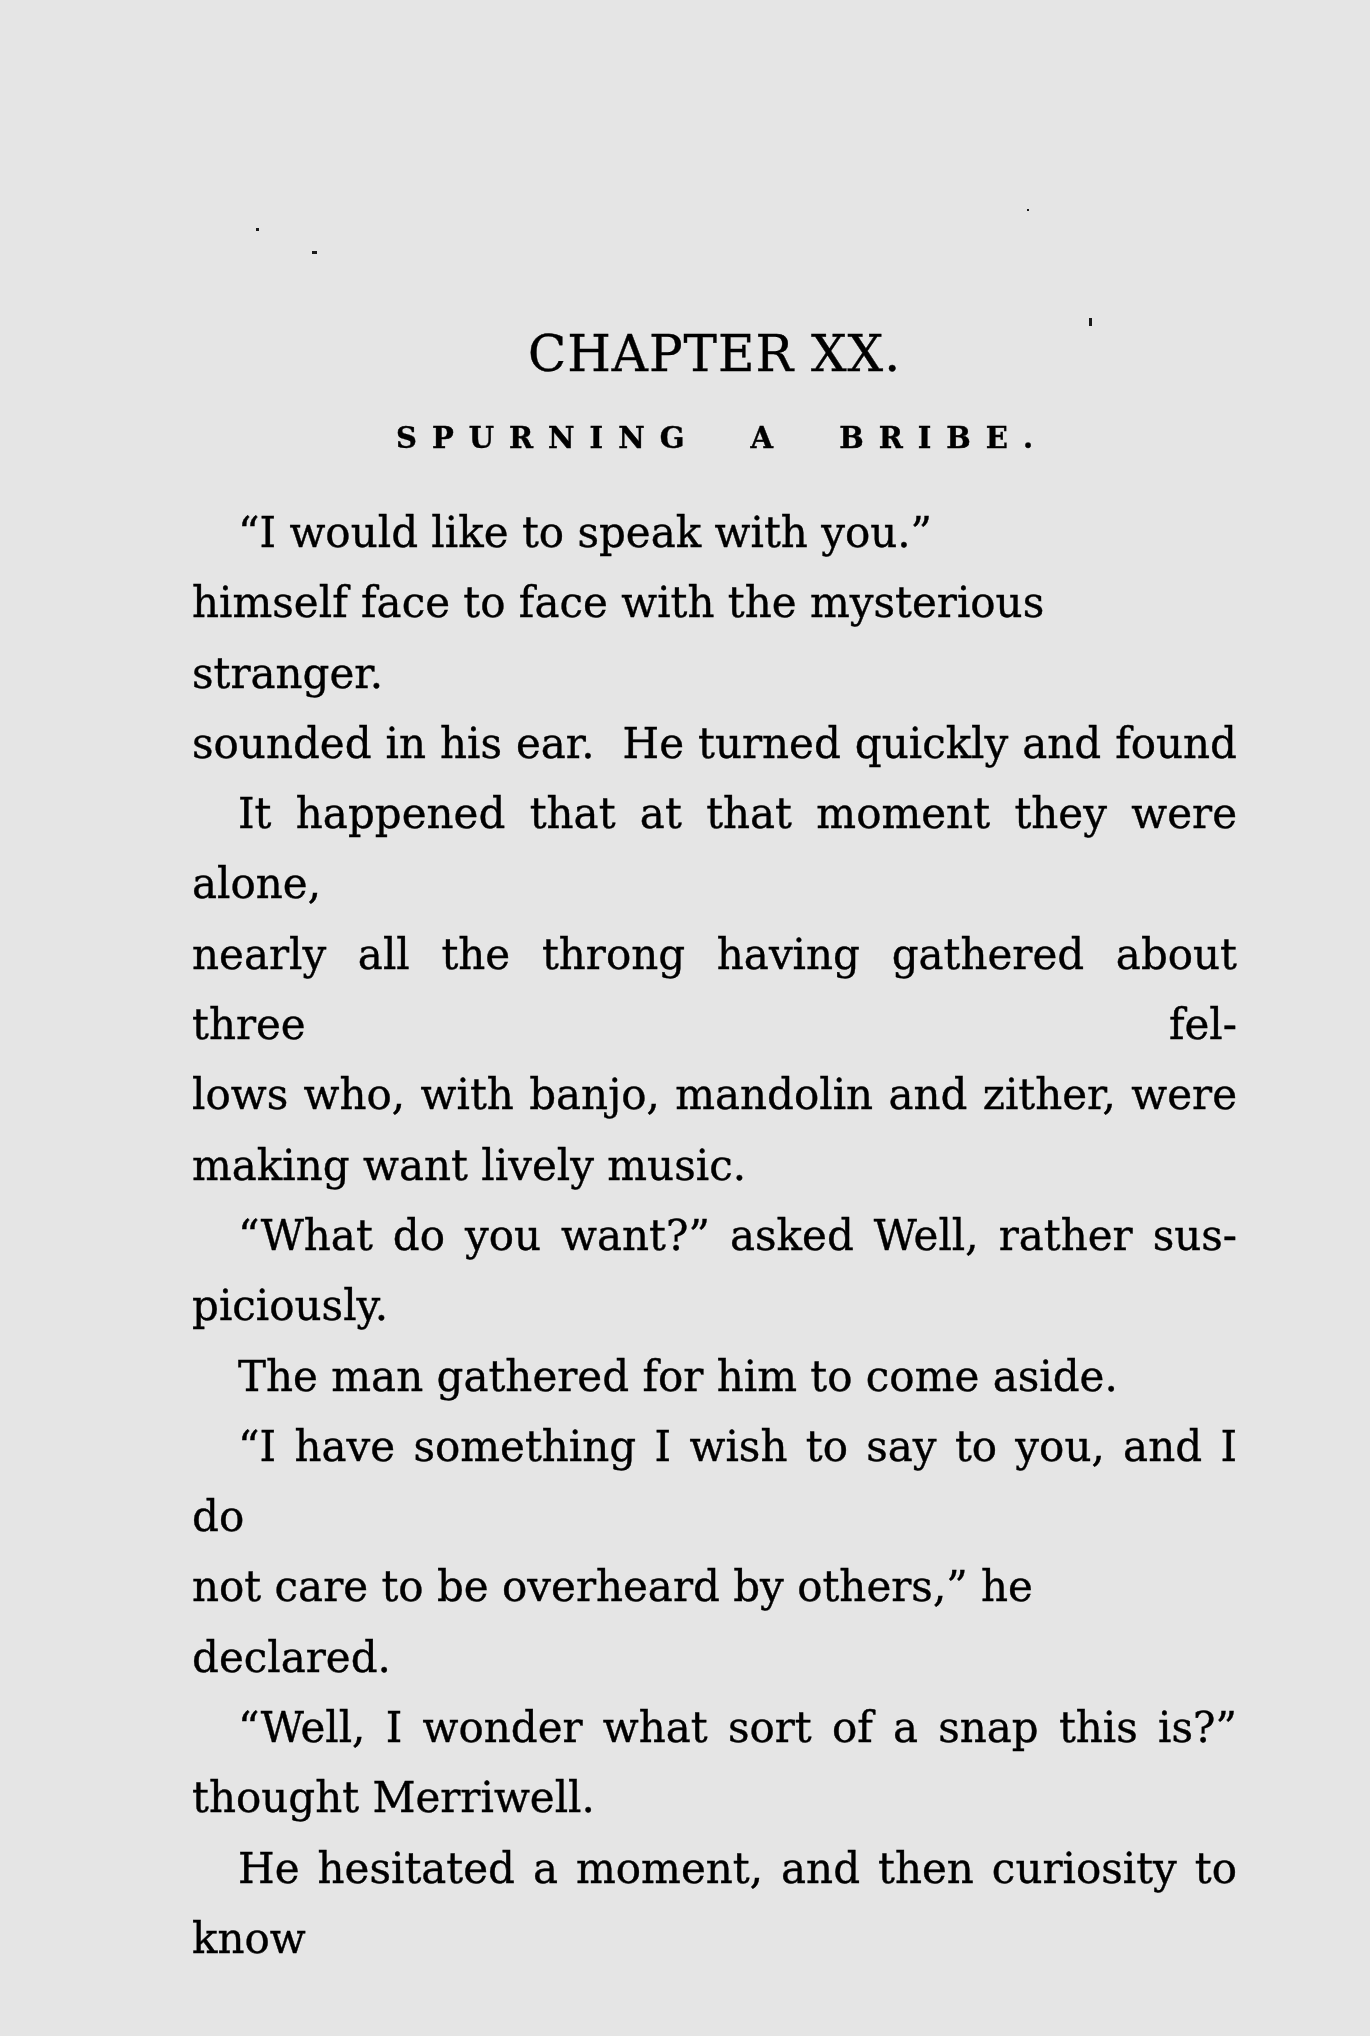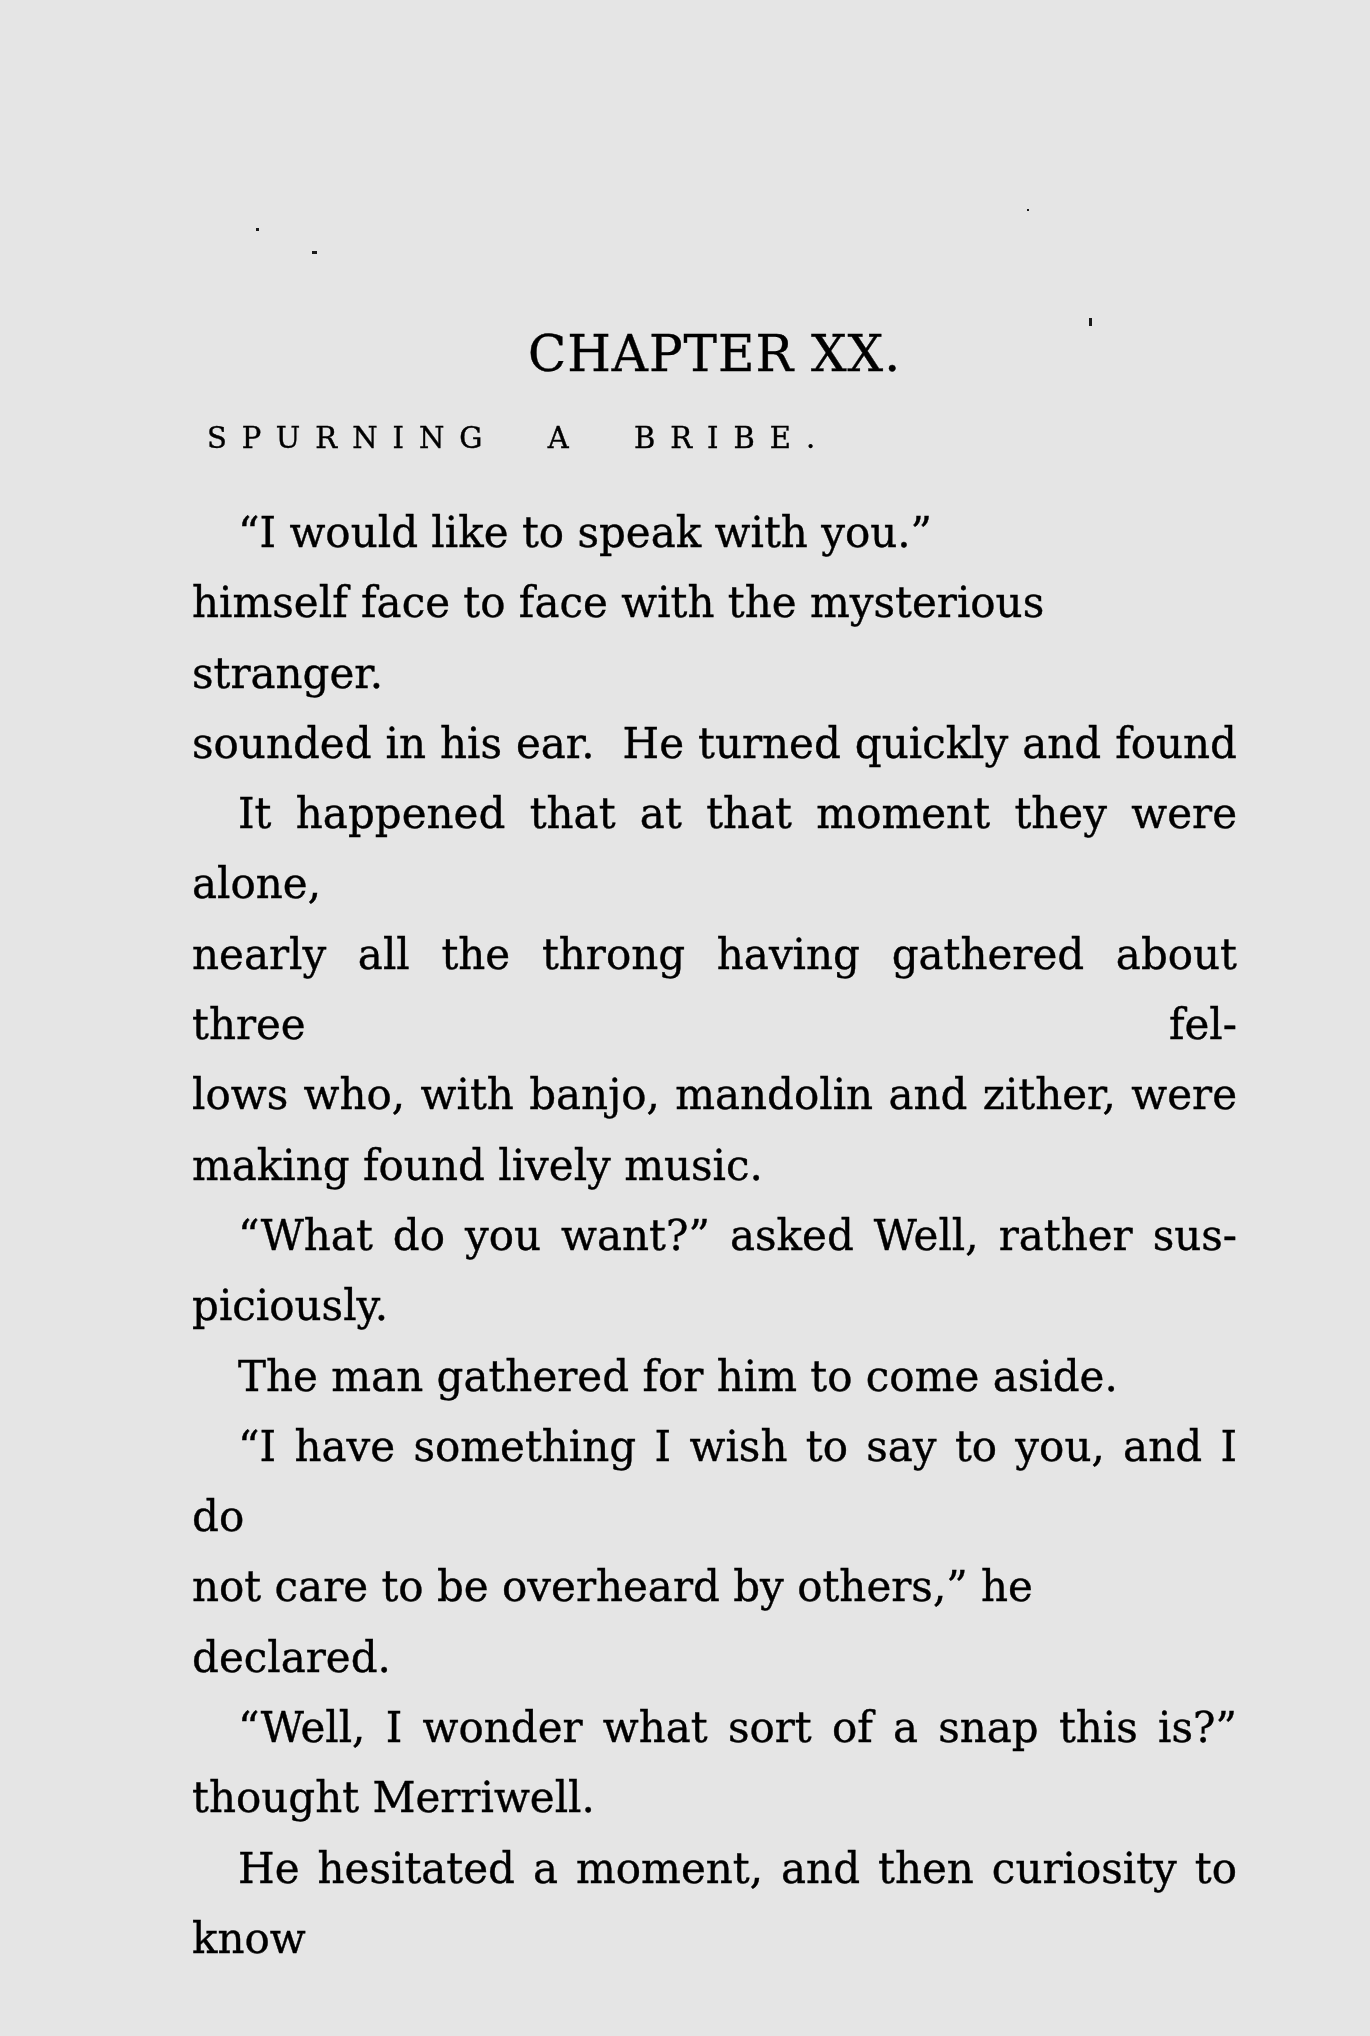"SPURNING A BRIBE." .section-heading { font-weight: normal -> bold; text-align: none -> center }
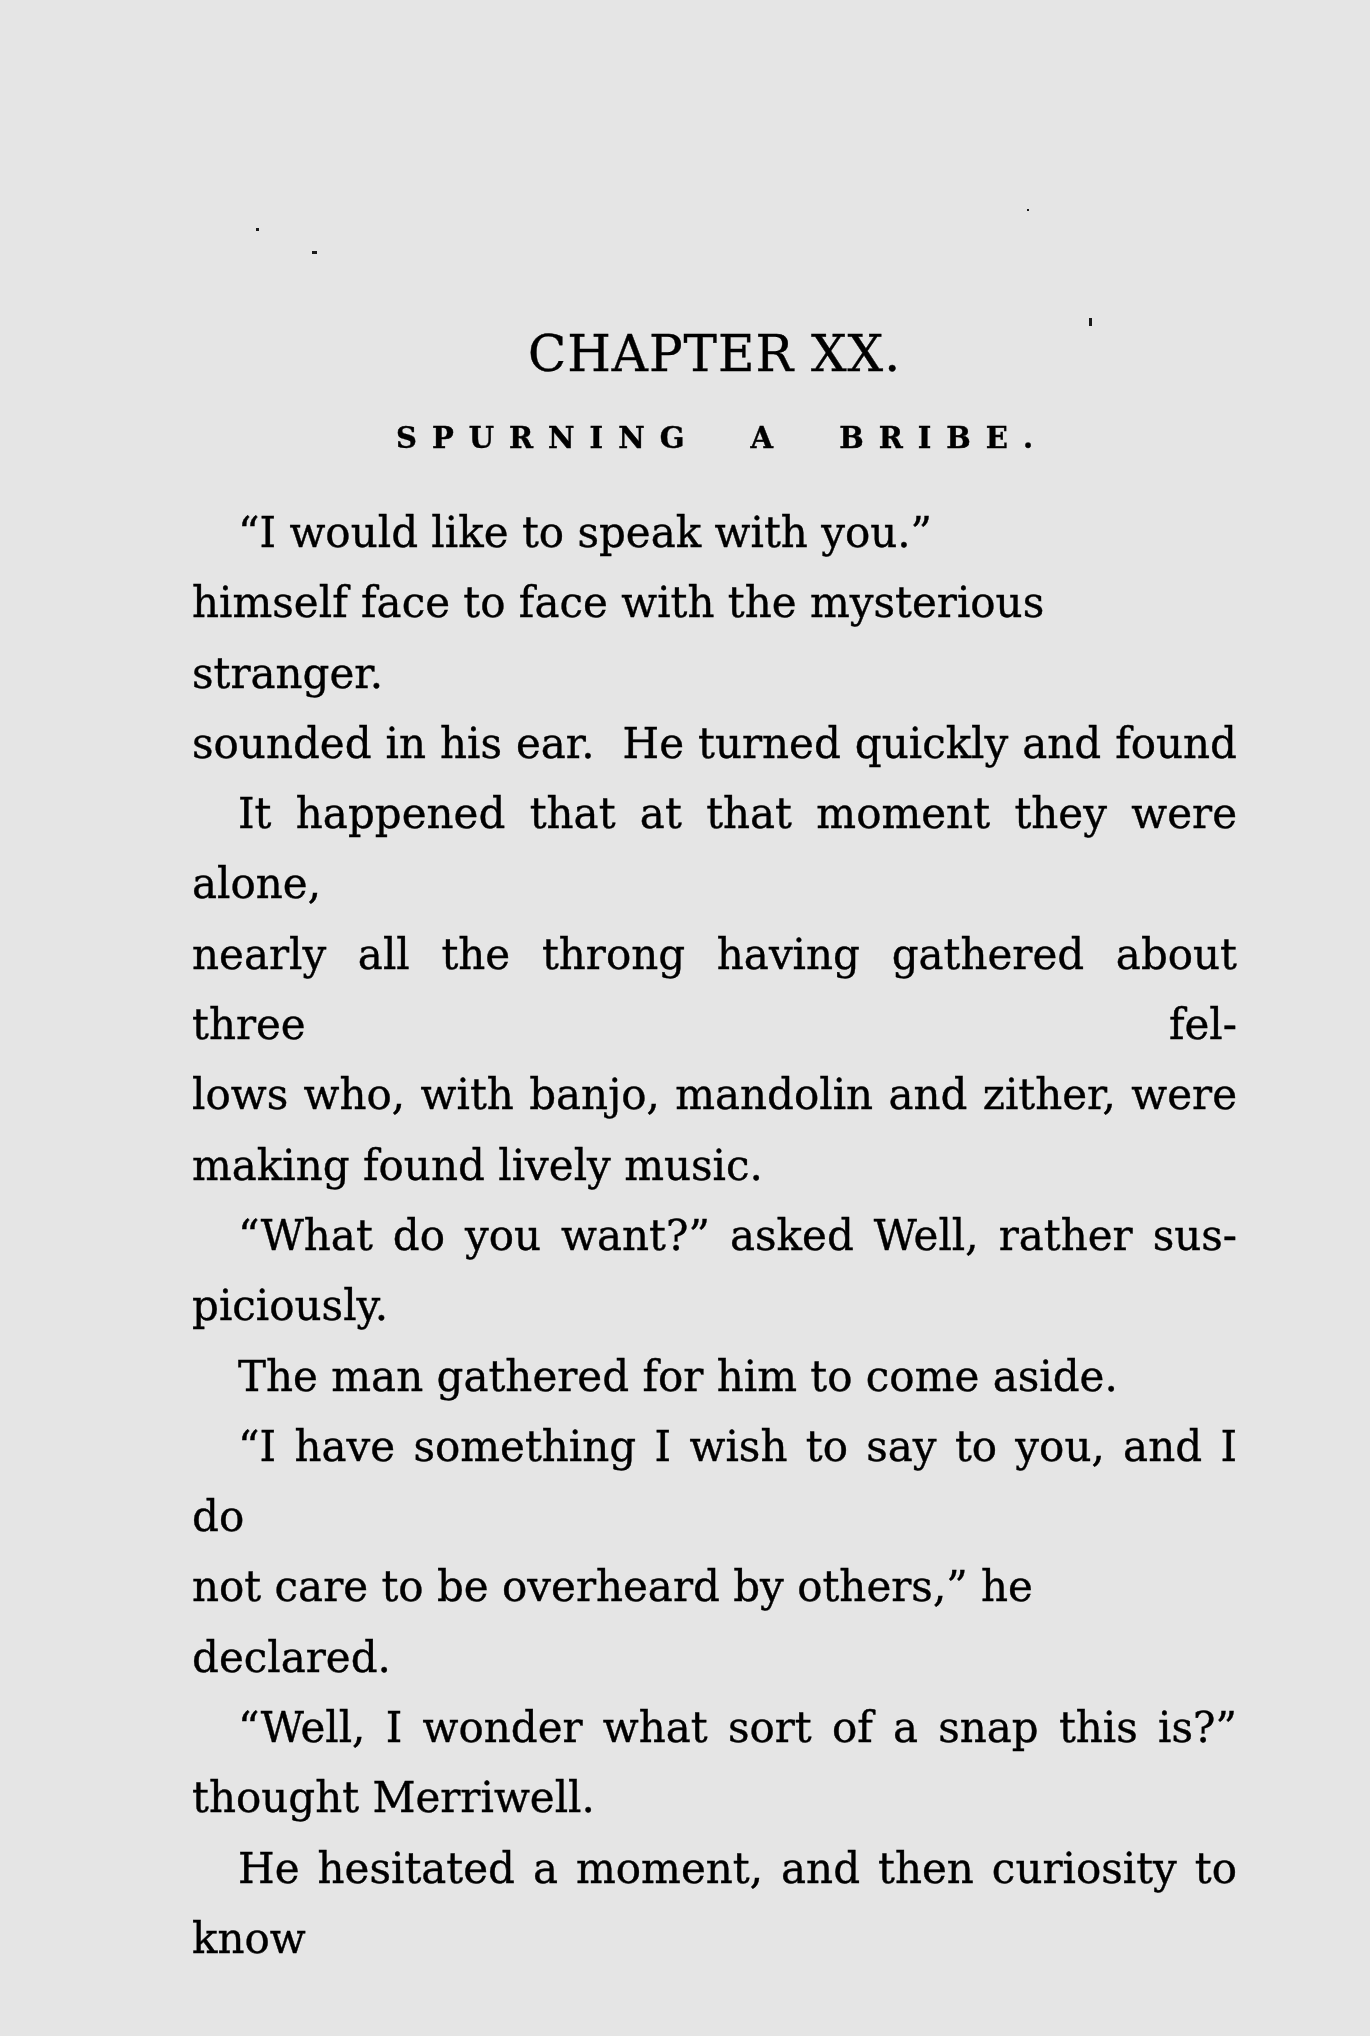"making found lively music." div.line { text: found -> want }
